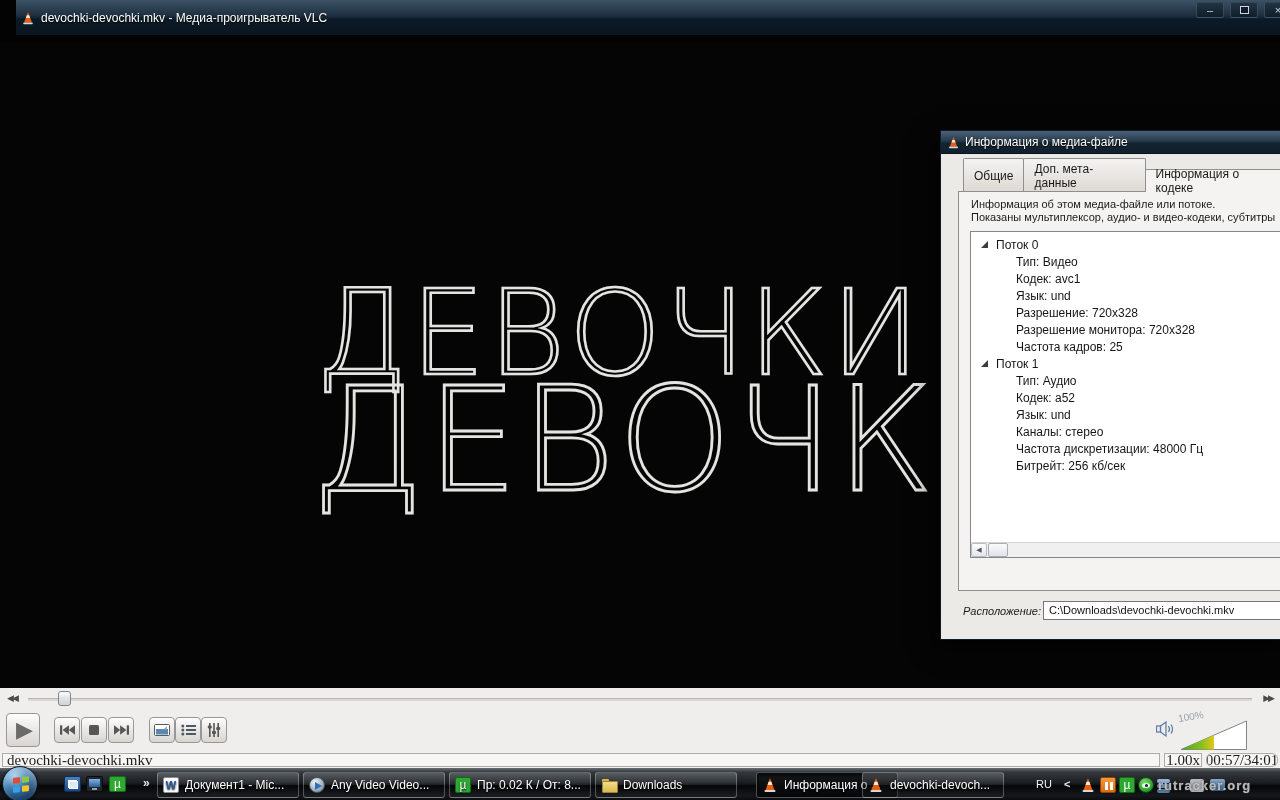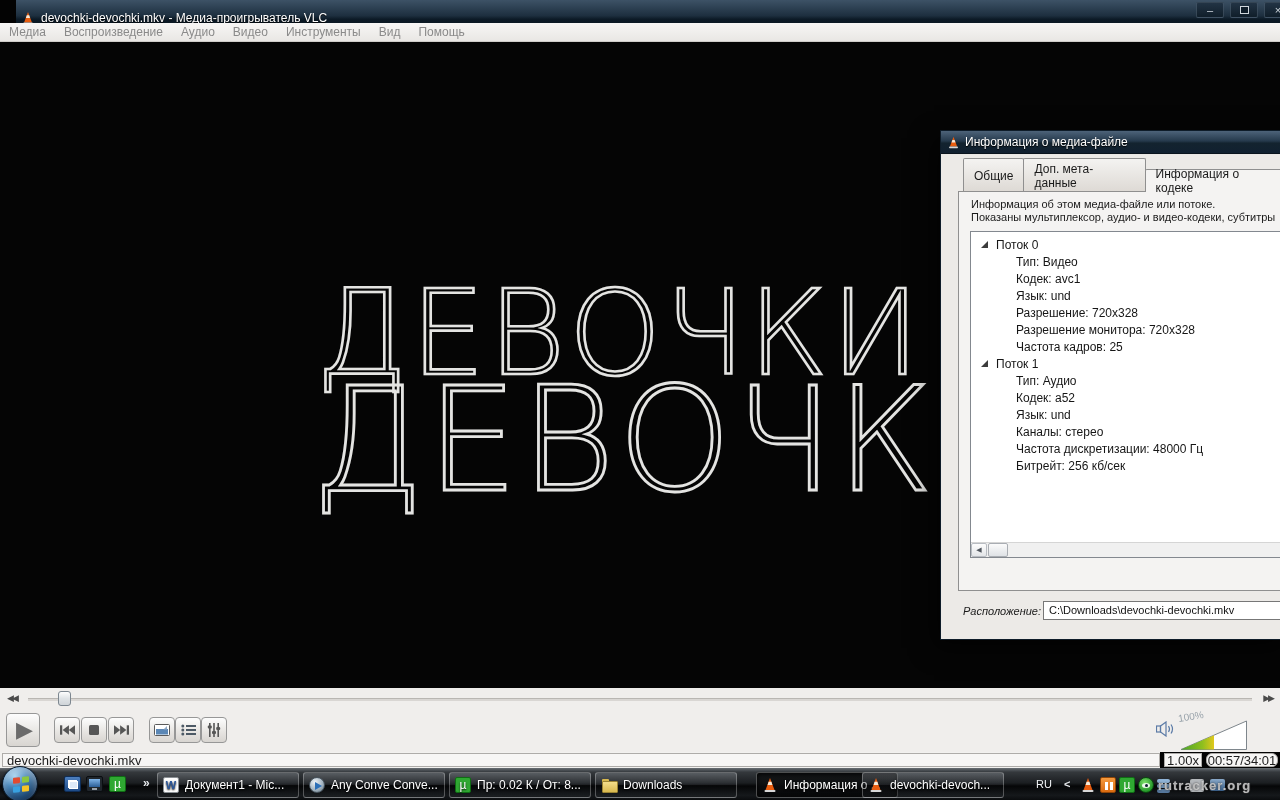"Медиа" div.menubar { html: <div> <span>Медиа</span> <span>Воспроизведение</span> <span>Аудио</span> <span>Видео</span> <span>Инструменты</span> <span>Вид</span> <span>Помощь</span> </div> -> none }
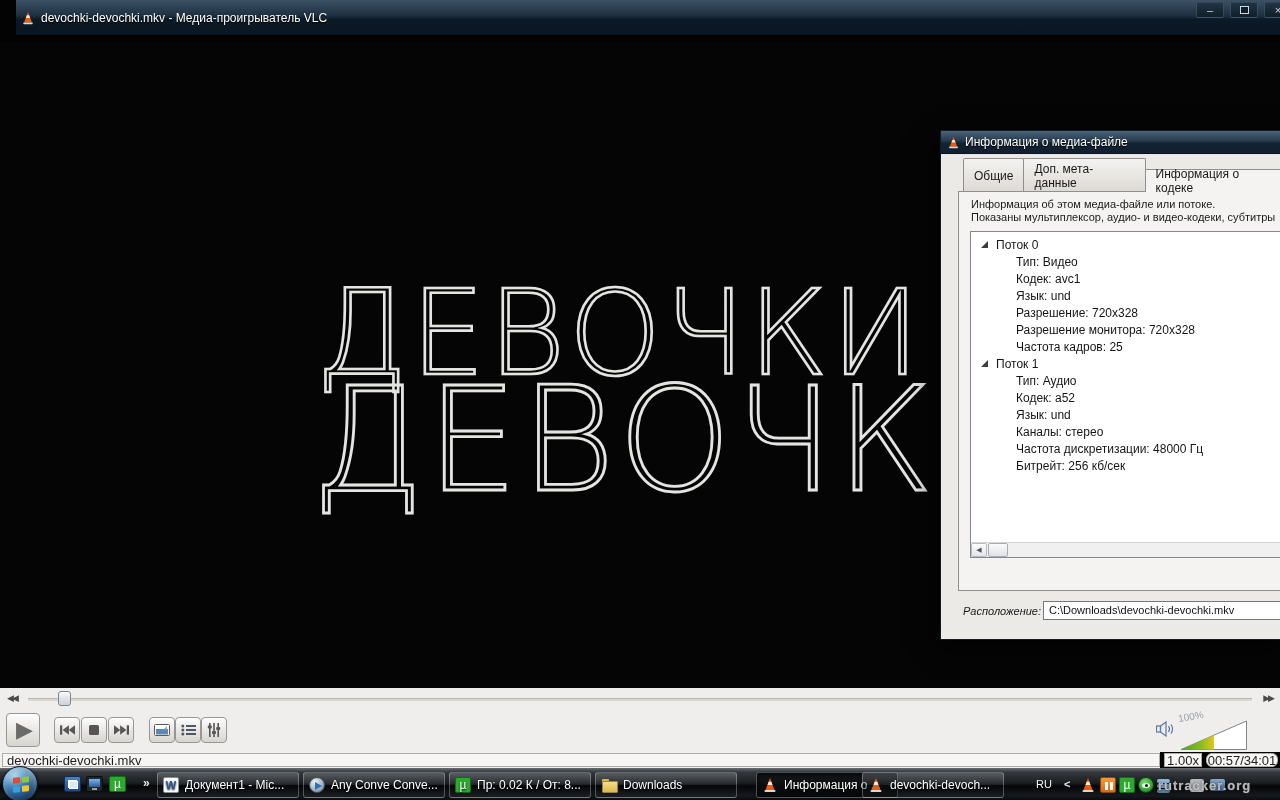"devochki-devochki.mkv" .statusbar { font-family: none -> Liberation Serif, serif; font-size: 13px -> 15px; width: 1160px -> 1280px }
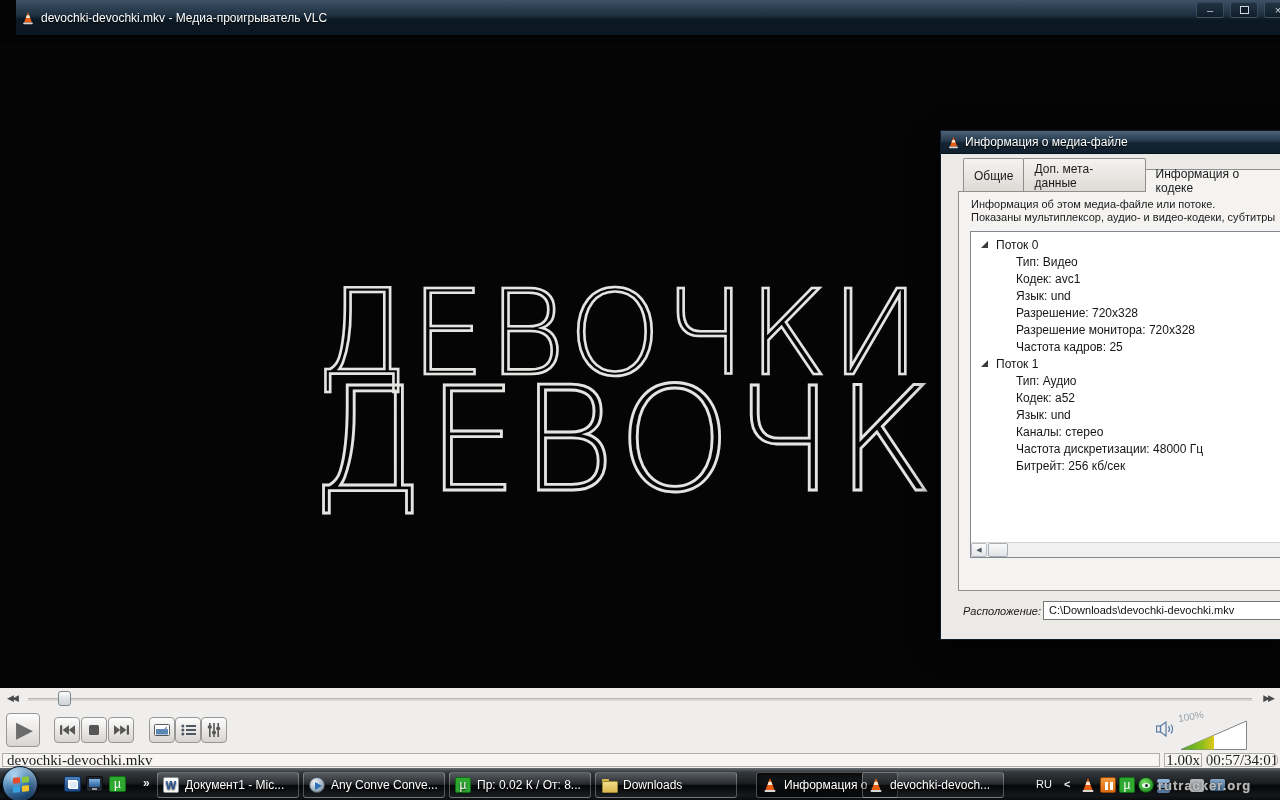"Any Conve Conve..." span { text: Conve Conve -> Video Video }
